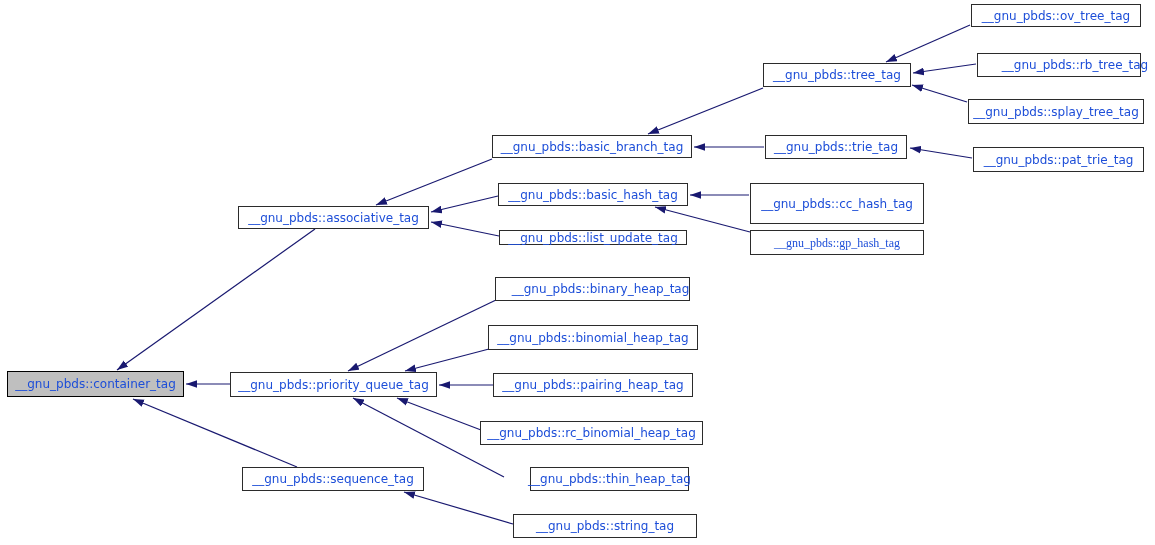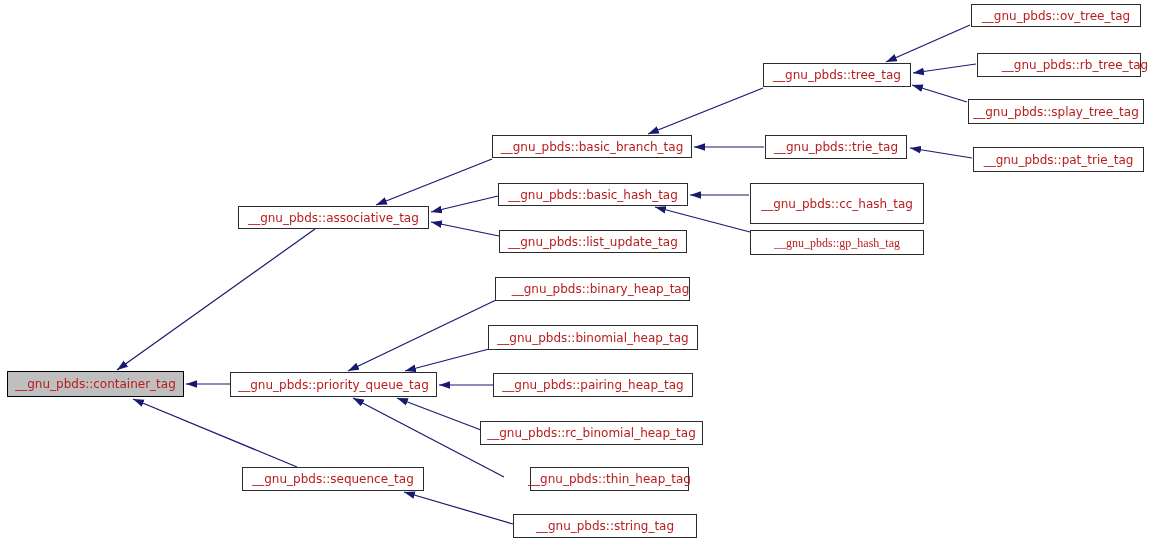"__gnu_pbds::ov_tree_tag" .node { color: #b91c1c -> #1d4ed8 }
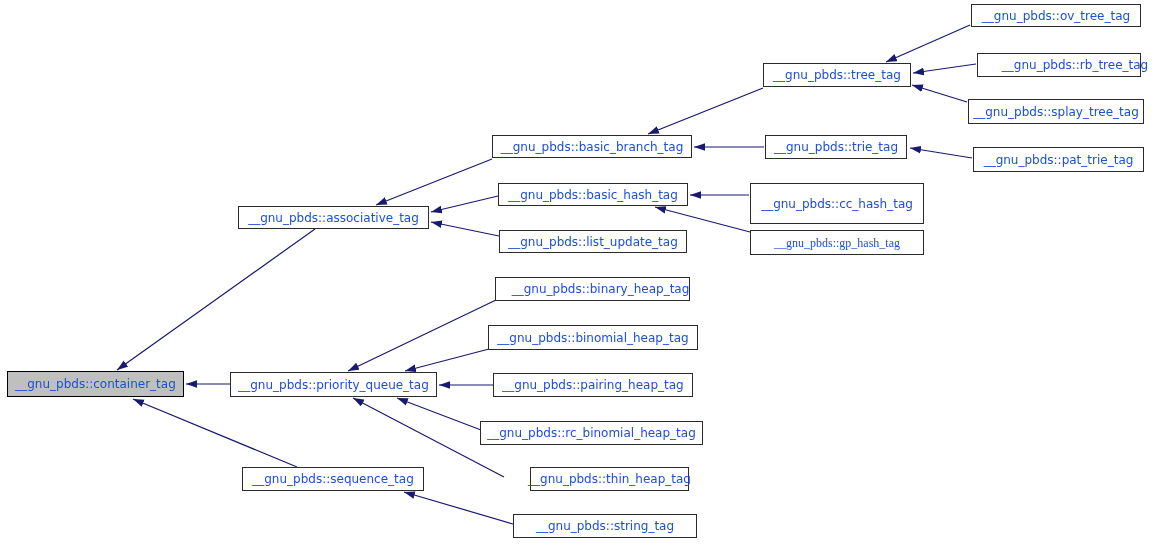"__gnu_pbds::list_update_tag" div.node { height: 23px -> 15px }
